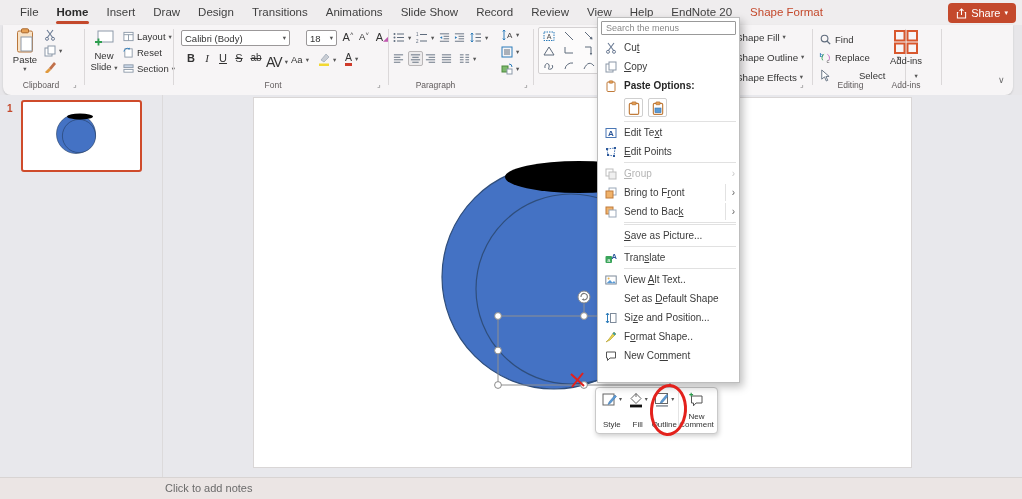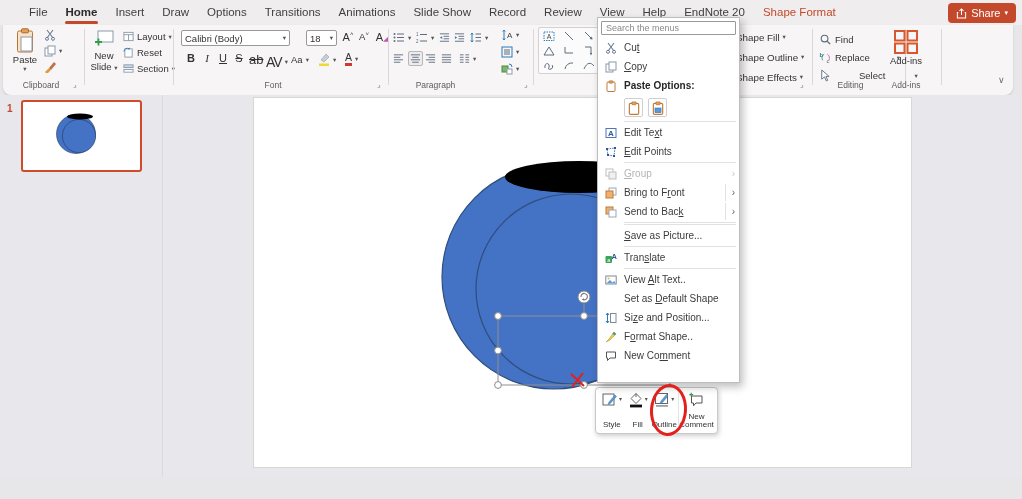"File" #tabs { left: 20px -> 11px }
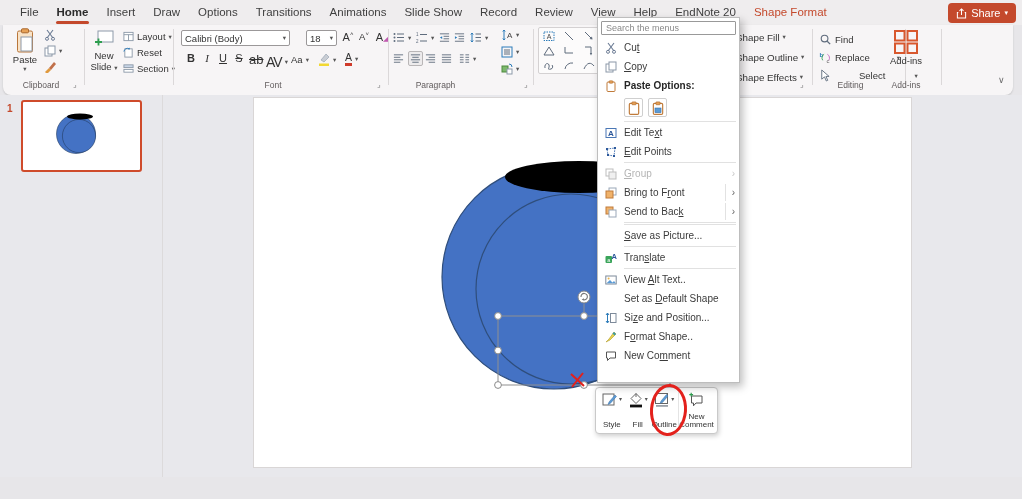"Options" span.tab { text: Options -> Design }
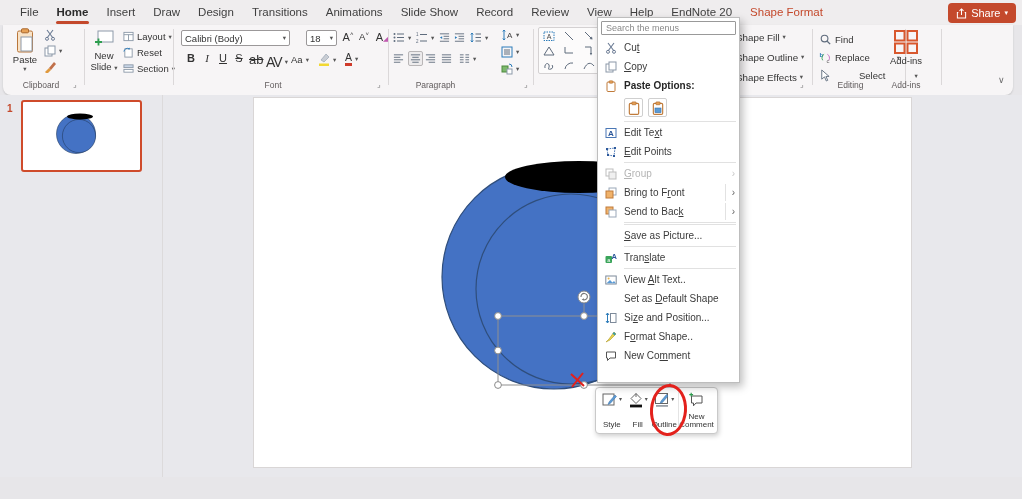"ab" div.glyphbtn { font-size: 13px -> 10px }
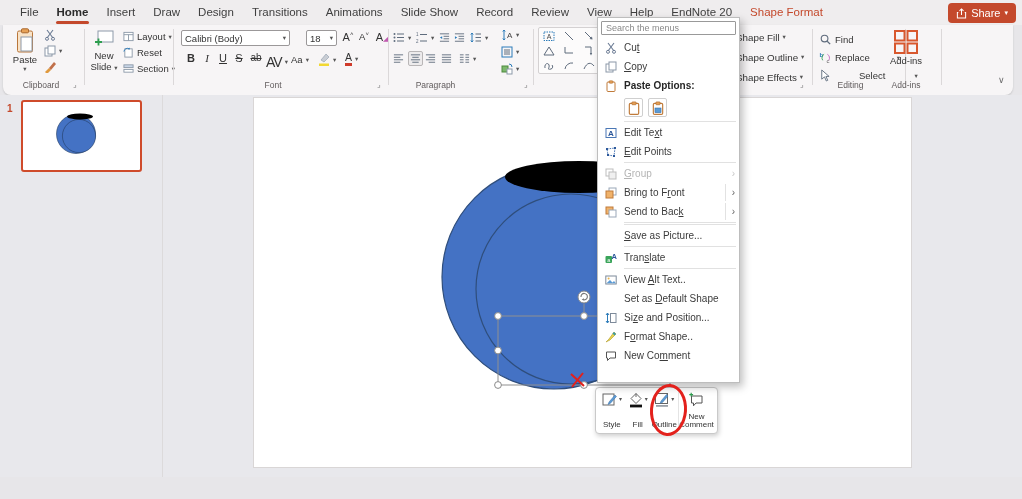"Click to add notes" div { html: none -> <div> <span>Click to add notes</span> </div> }
